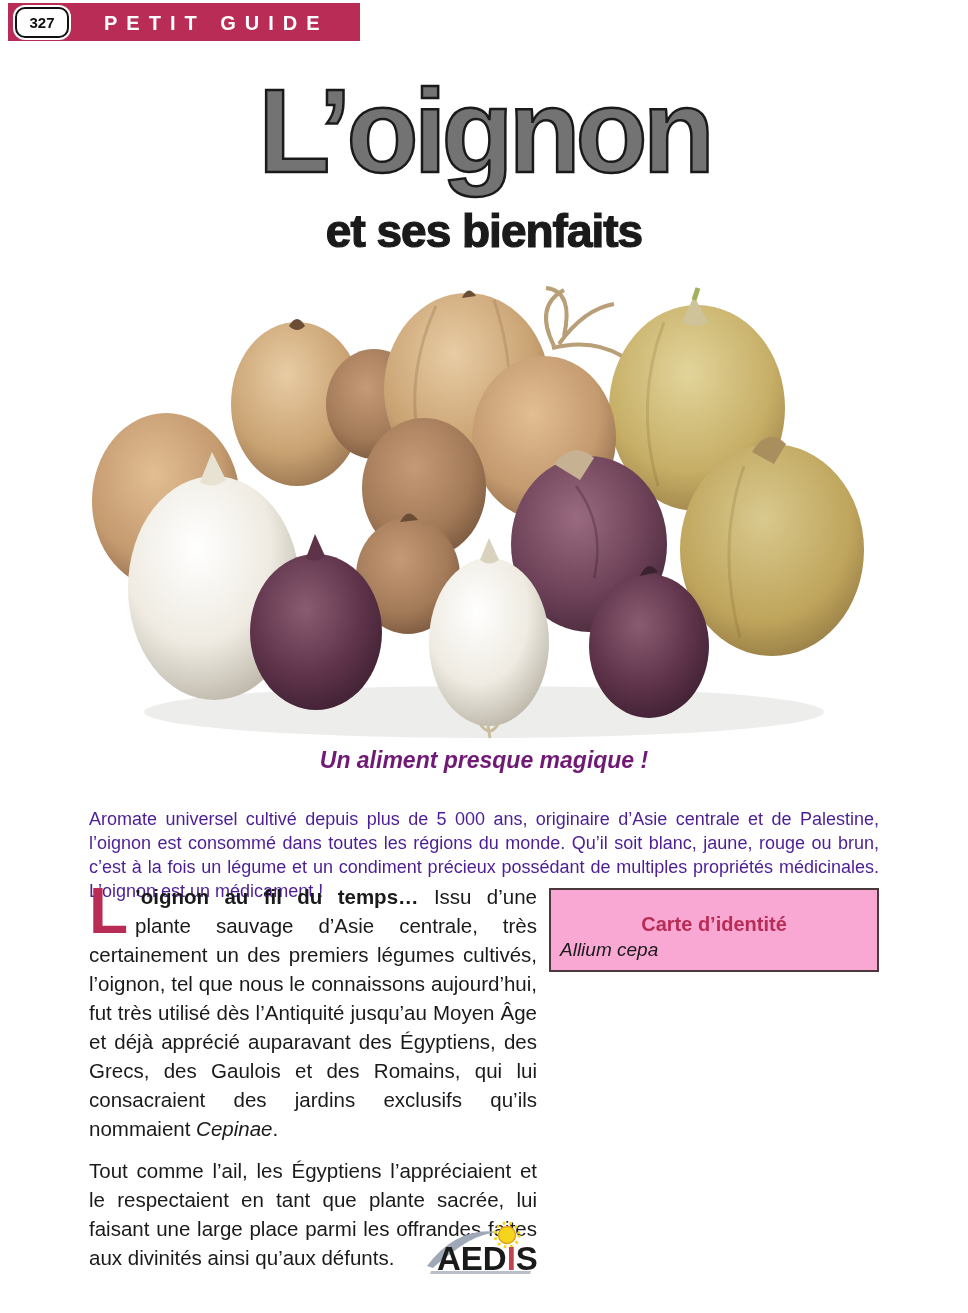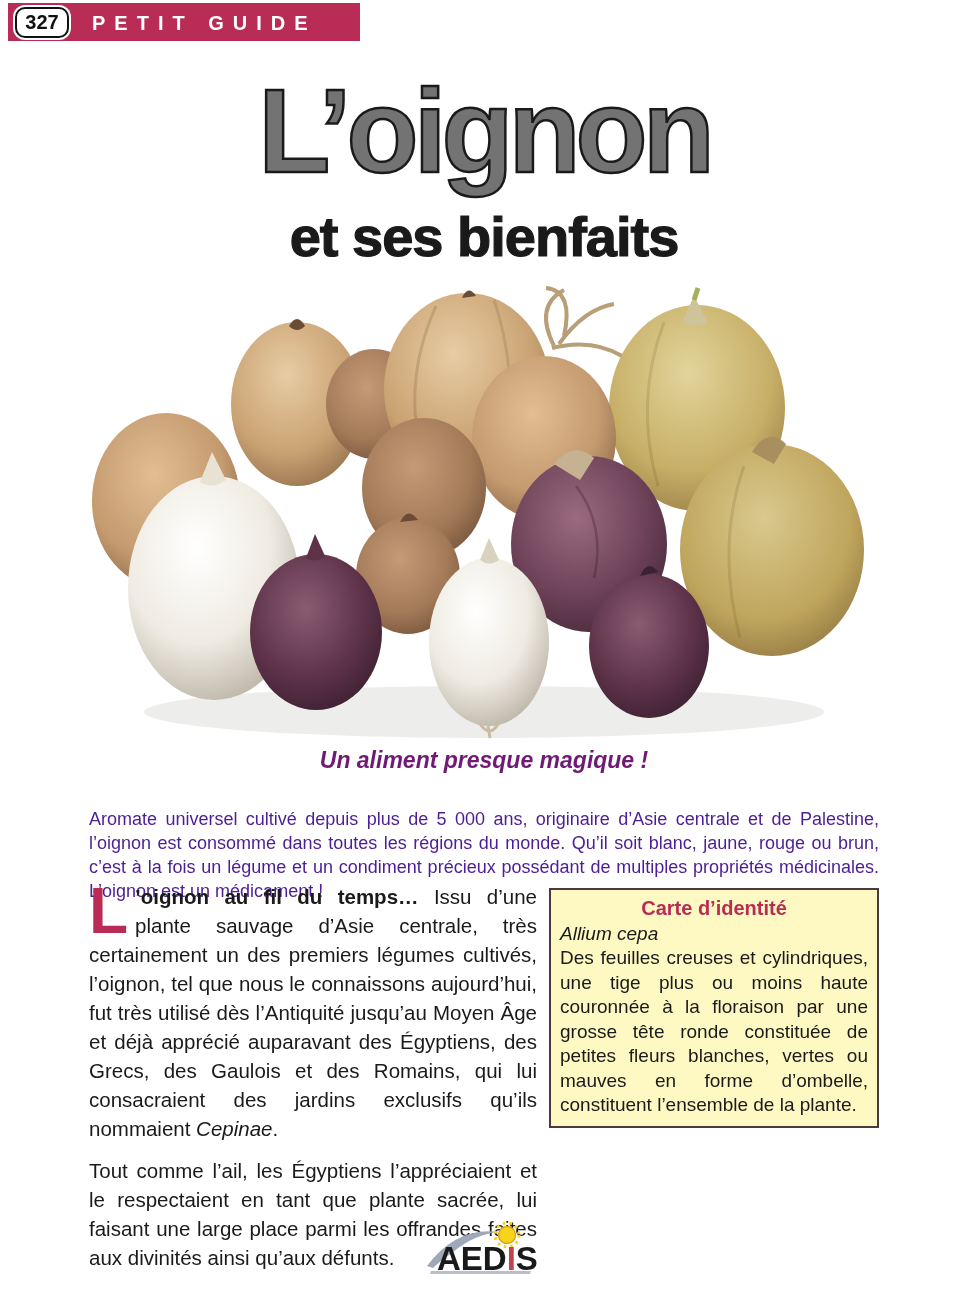"327" .badge { font-size: 20px -> 15px }
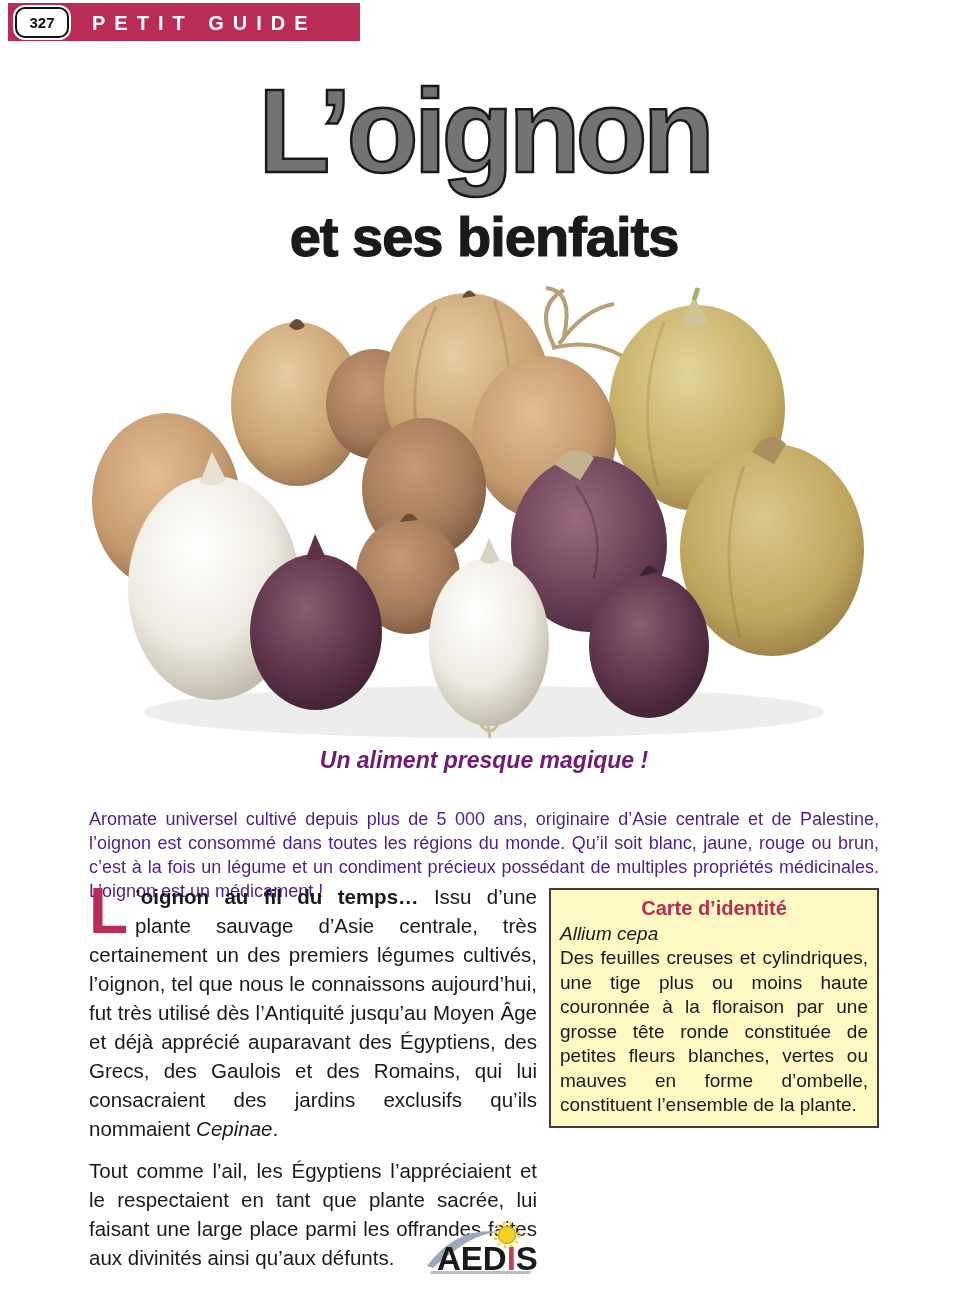"PETIT GUIDE" .collection { left: 84px -> 96px }
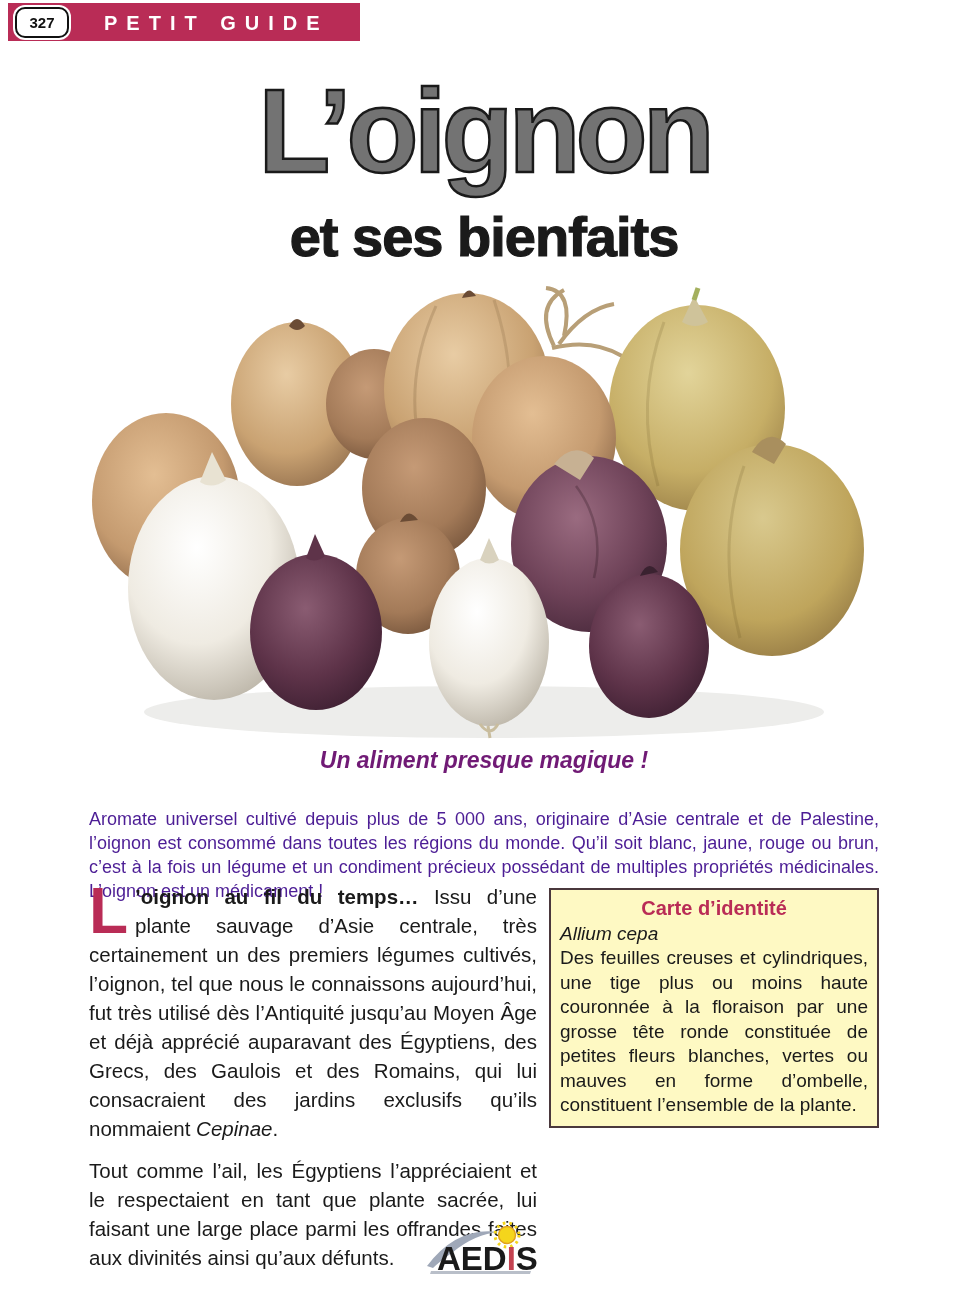"et ses bienfaits" .subtitle { font-size: 56px -> 46px }
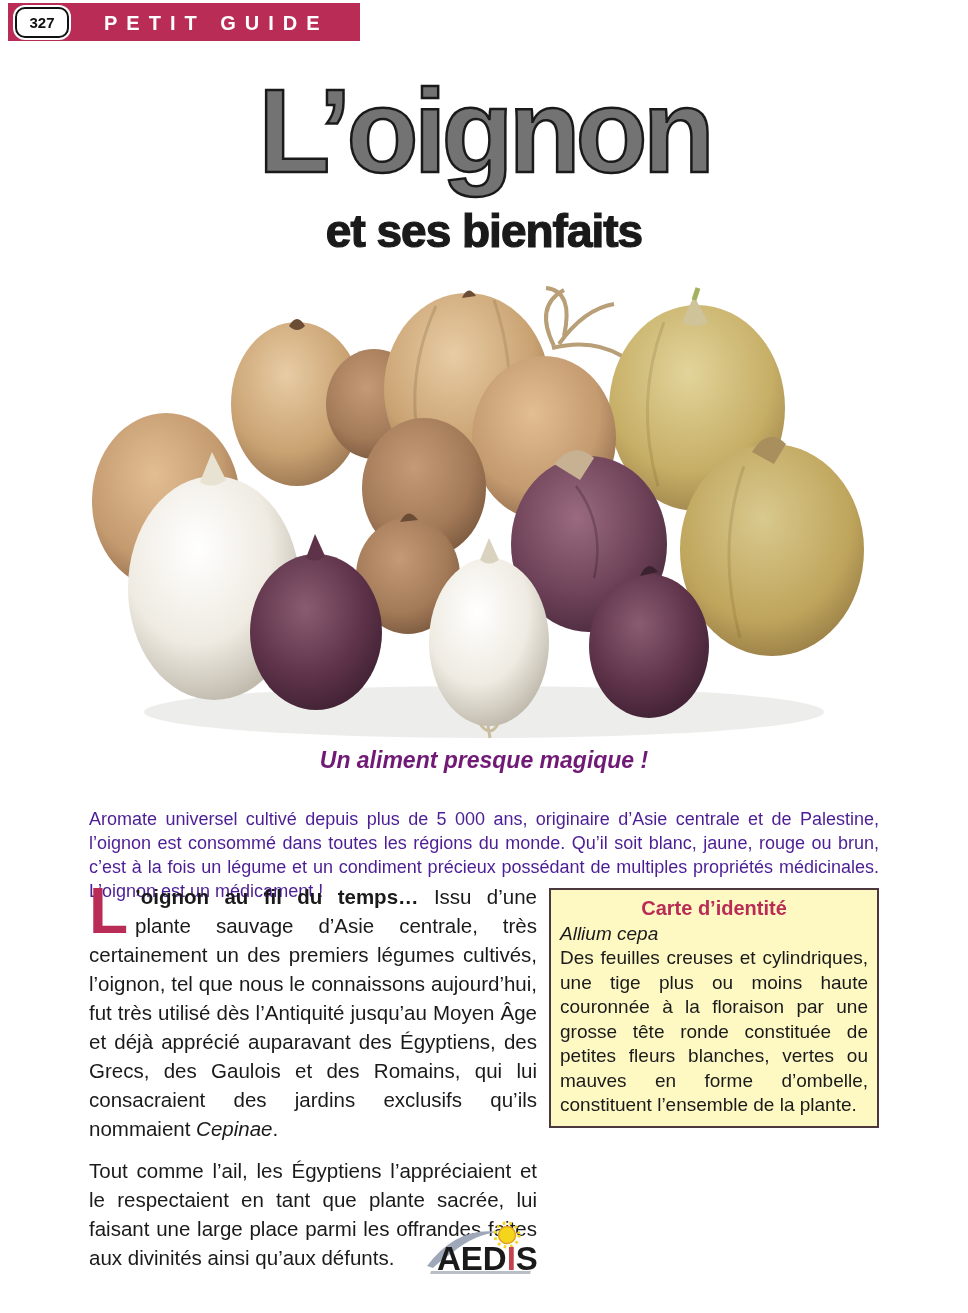"Carte d’identité" .card { background: #fef9c3 -> #f9a8d4; padding: 4px 9px 8px -> 20px 9px 8px }
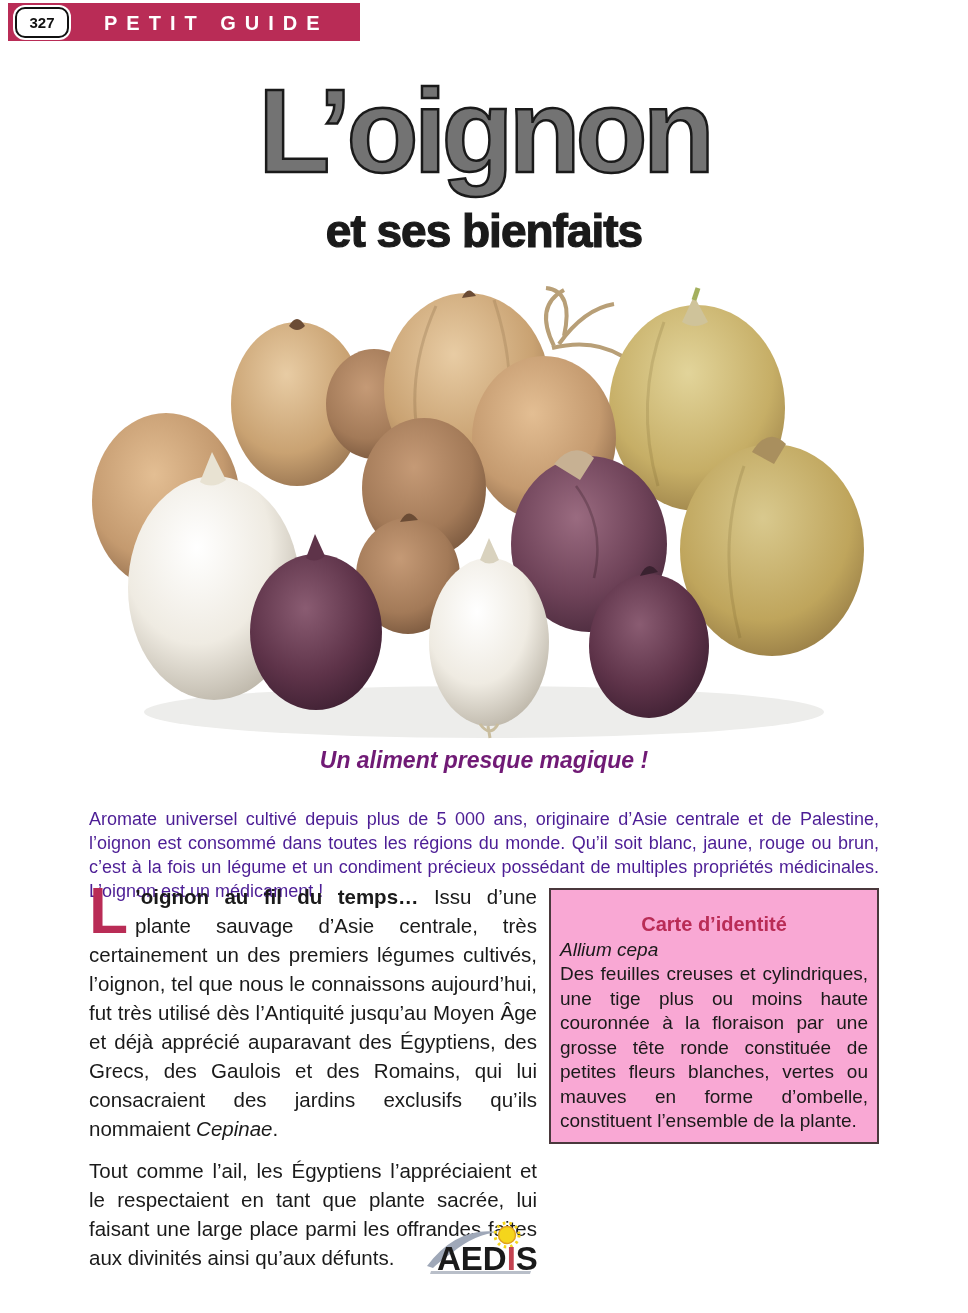"Des feuilles creuses et cylindriques," p { html: <p>Des feuilles creuses et cylindriques, une tige plus ou moins haute couronnée à la floraison par une grosse tête ronde constituée de petites fleurs blanches, vertes ou mauves en forme d’ombelle, constituent l’ensemble de la plante.</p> -> none }
